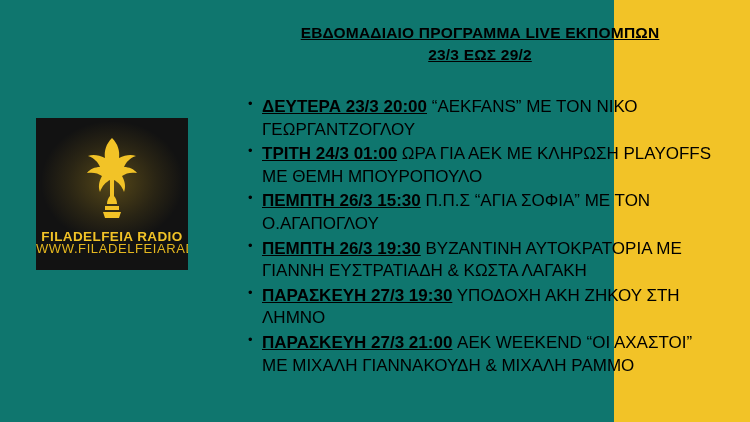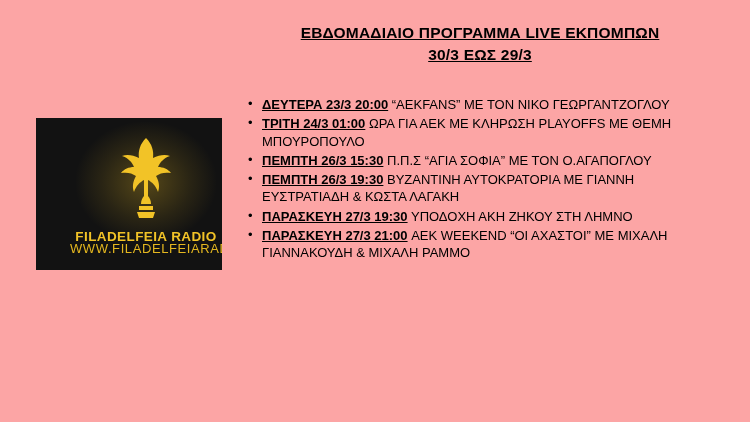"ΕΒΔΟΜΑΔΙΑΙΟ ΠΡΟΓΡΑΜΜΑ LIVE ΕΚΠΟΜΠΩΝ" .poster { background: #fca5a5 -> #0f766e; width: 750px -> 614px }
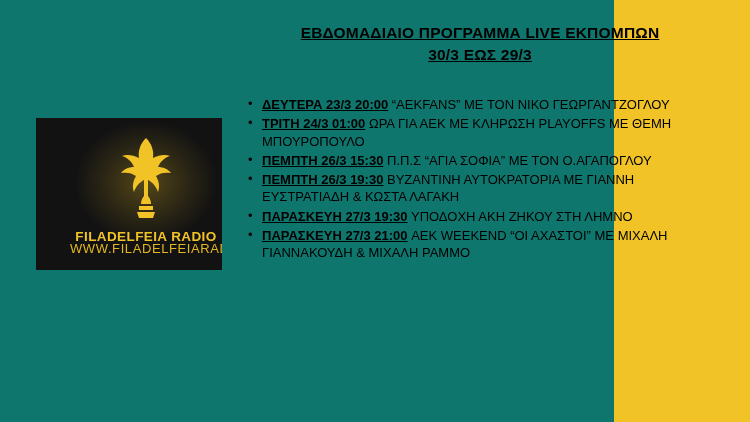"30/3 ΕΩΣ 29/3" div.title-line { text: 30/3 ΕΩΣ 29/3 -> 23/3 ΕΩΣ 29/2 }
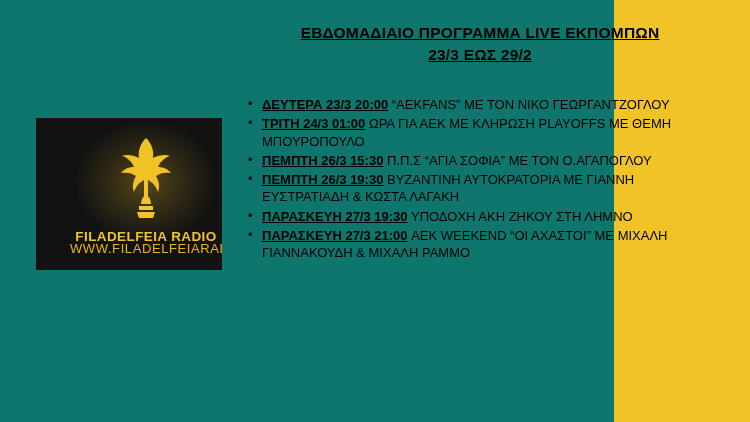"ΔΕΥΤΕΡΑ 23/3 20:00 “AEKFANS” ΜΕ" .list-item { font-size: 13px -> 17px }
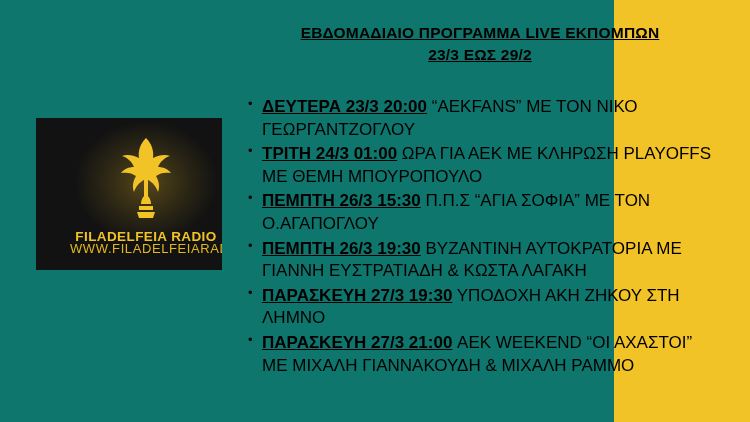"FILADELFEIA RADIO" .logo { padding-left: 34px -> none }
